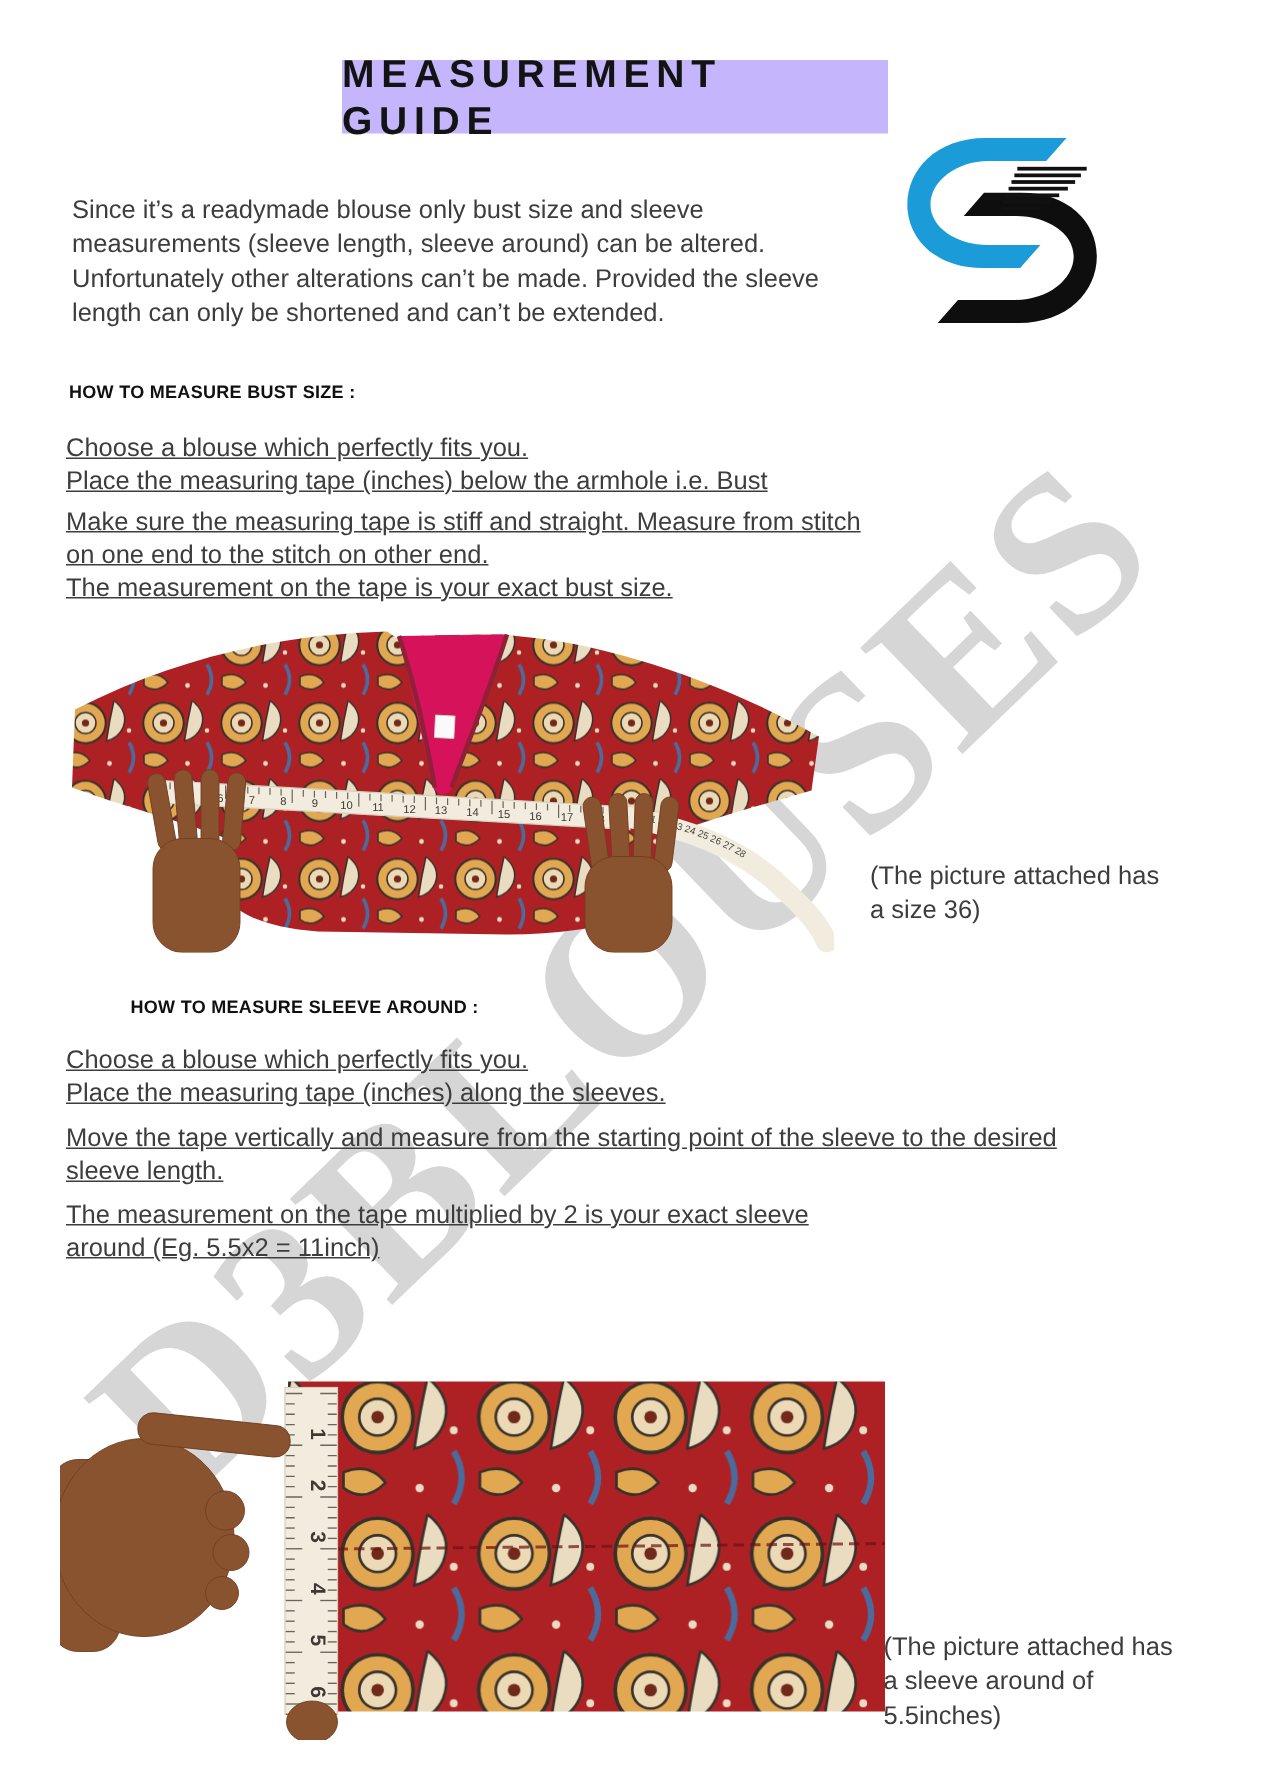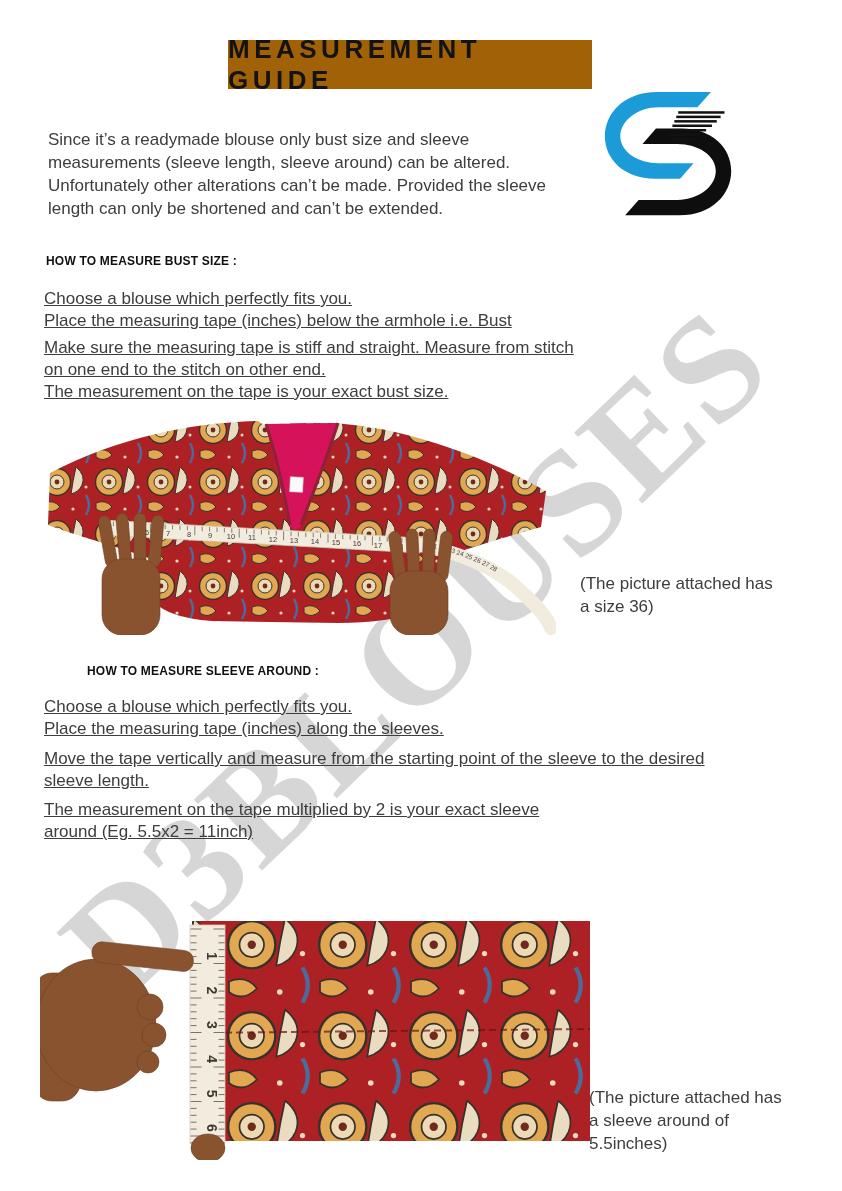"MEASUREMENT GUIDE" .header-bar { background: #a16207 -> #c4b5fd }
